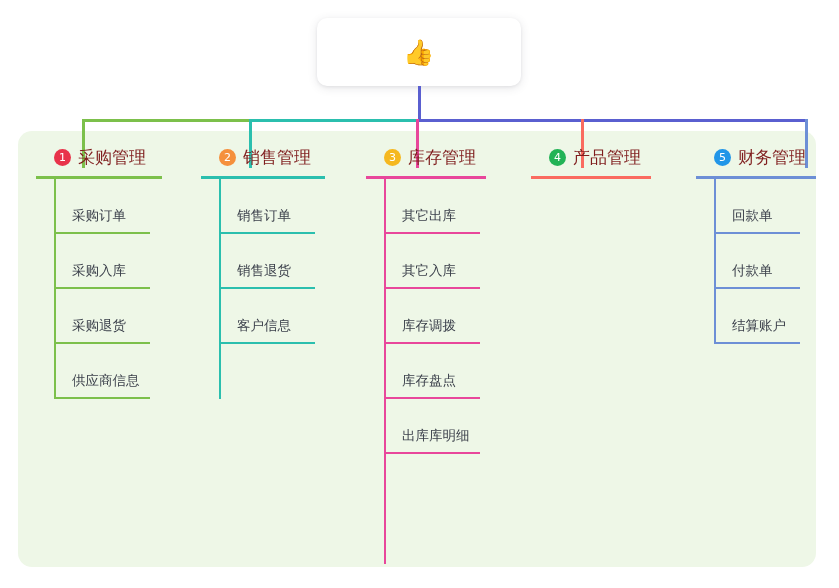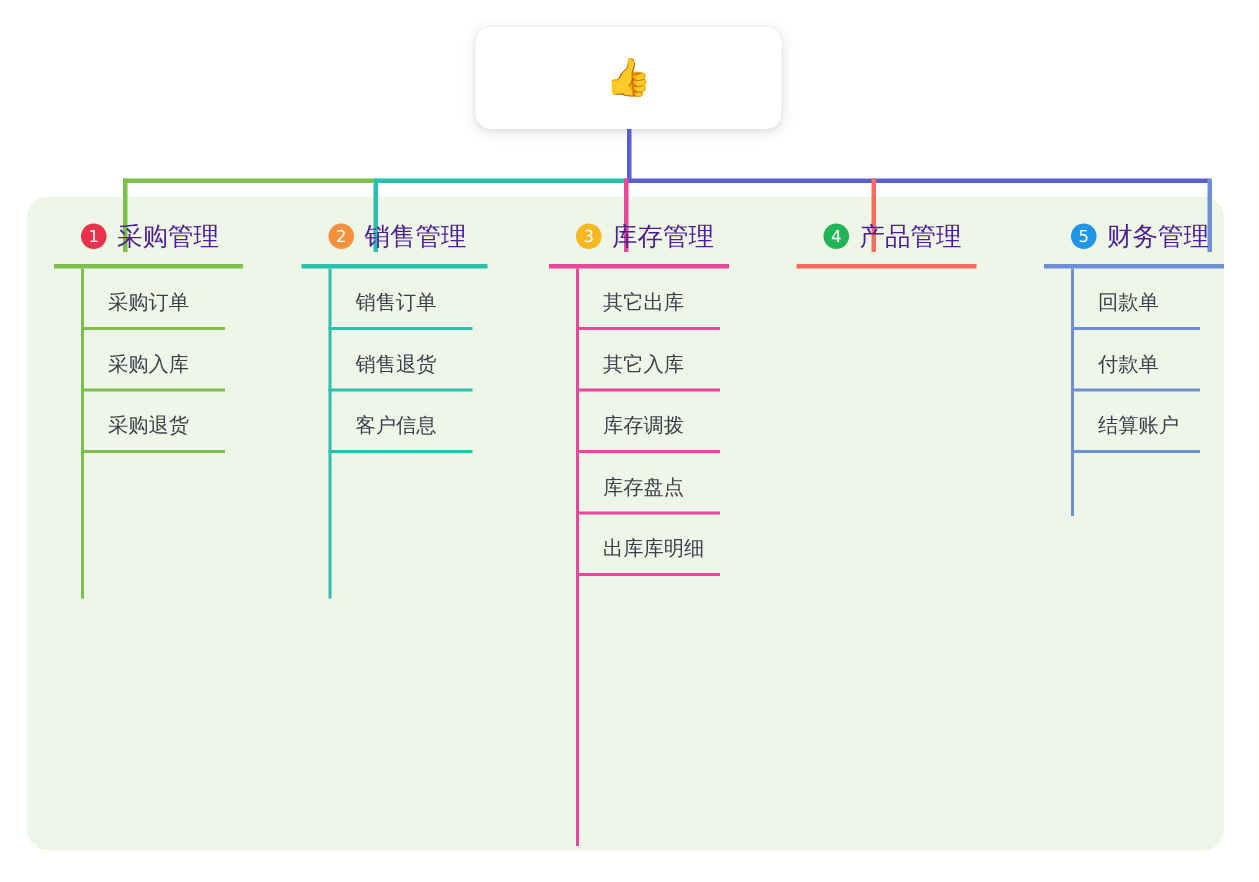"采购管理" .col-title { color: #4c1d95 -> #7f1d1d }
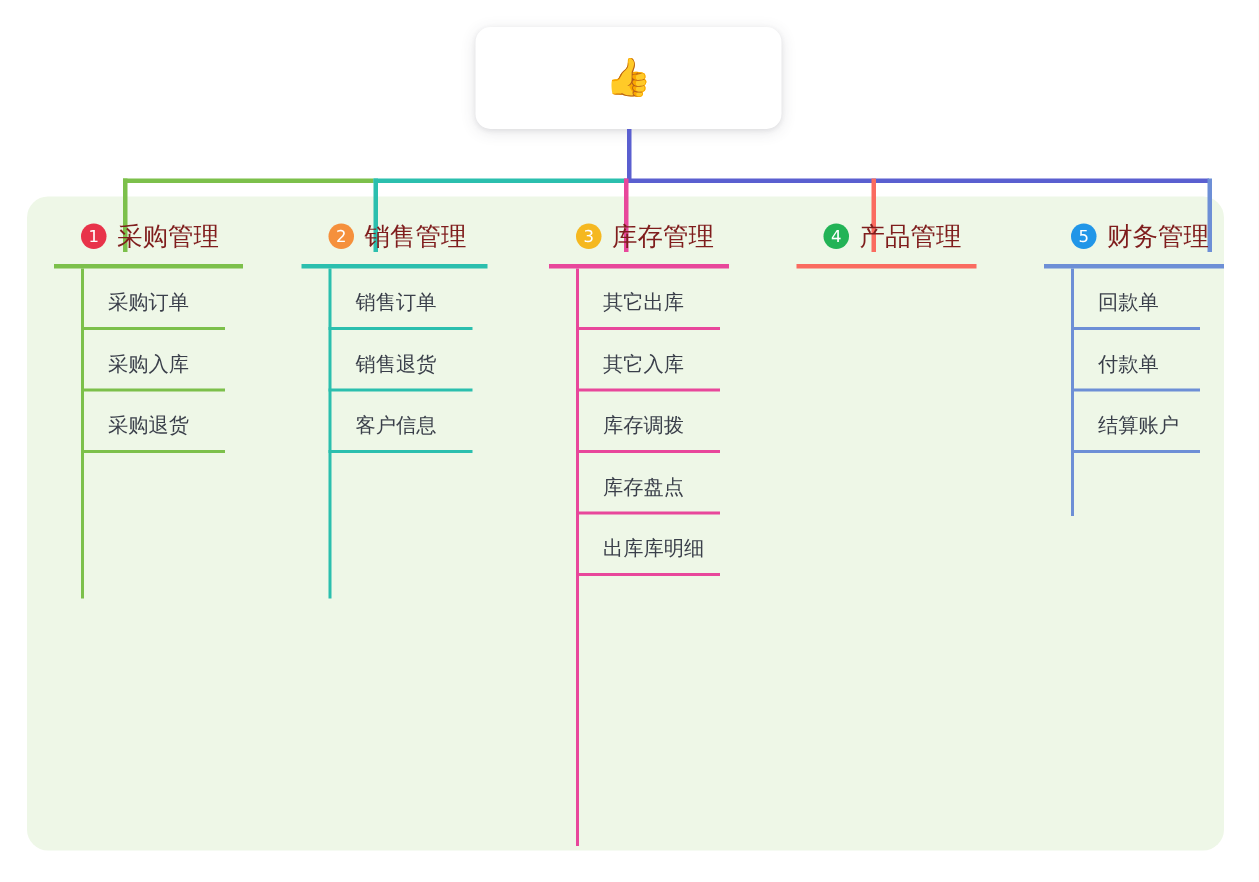"采购订单" .leaf { height: 41px -> 55px }
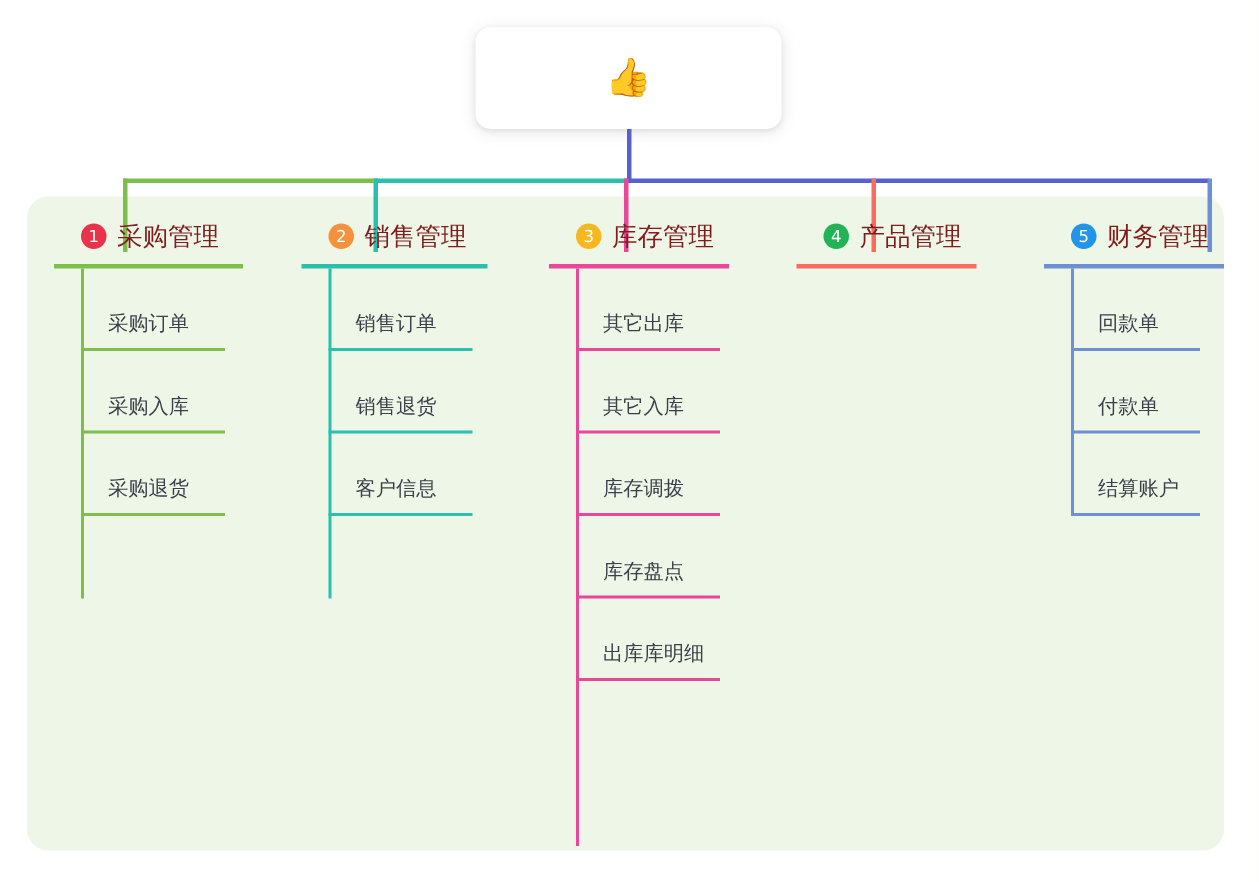"供应商信息" div.leaf { html: none -> <div> <div>供应商信息</div> <div></div> </div> }
